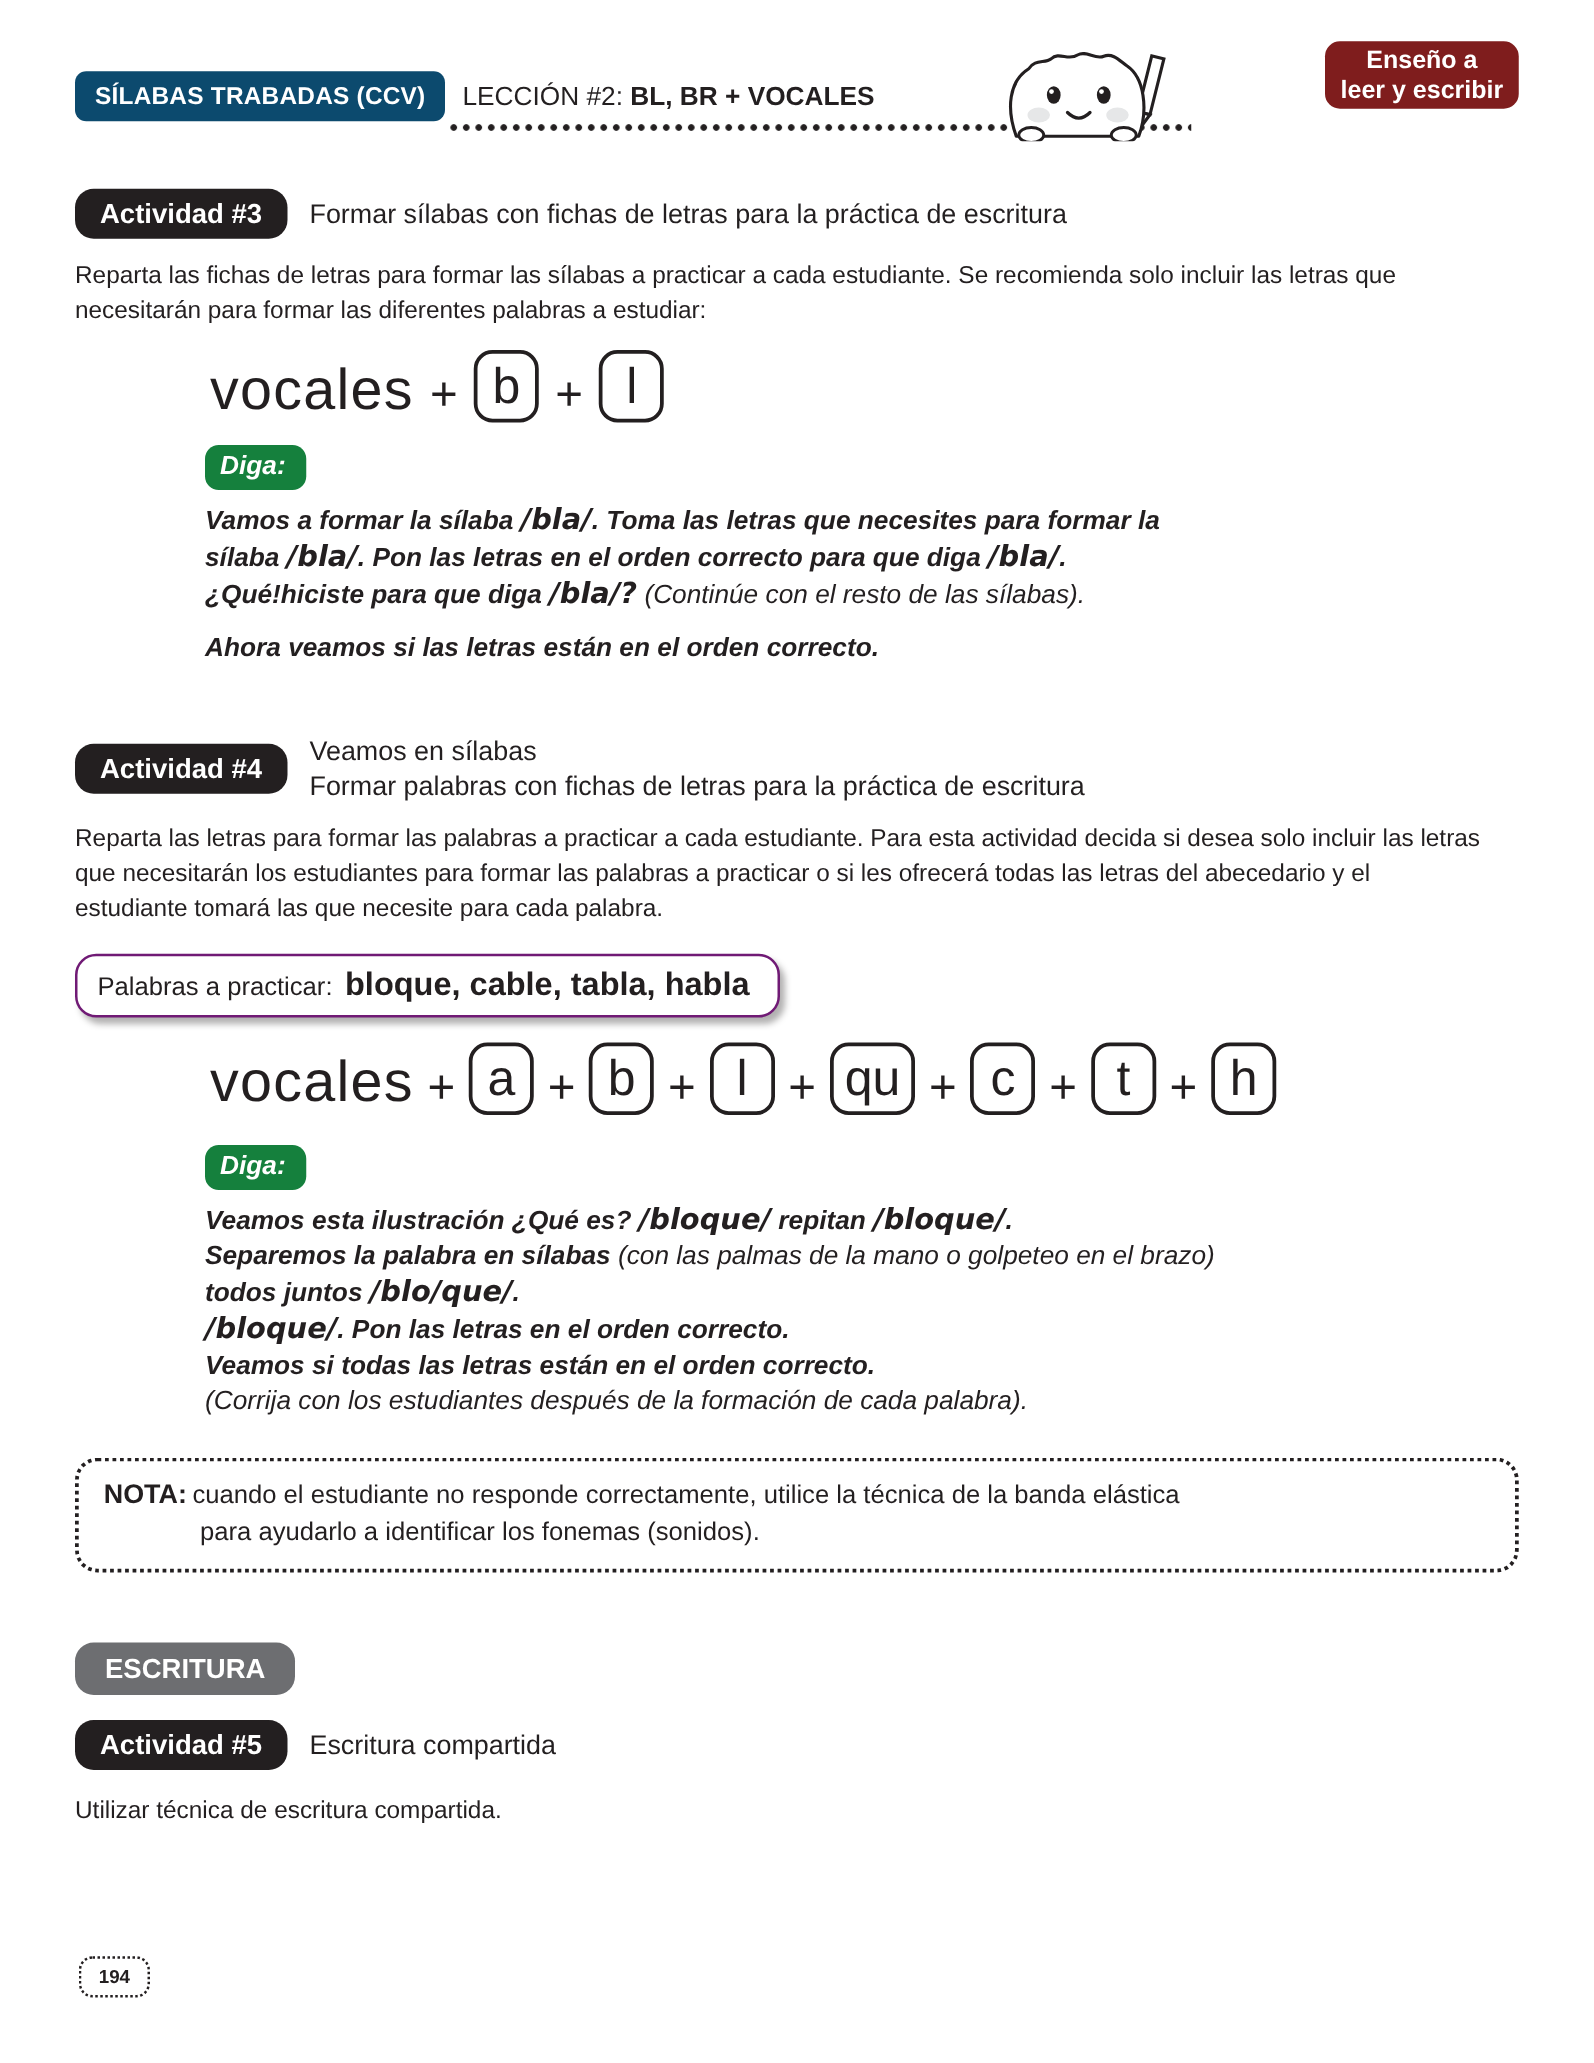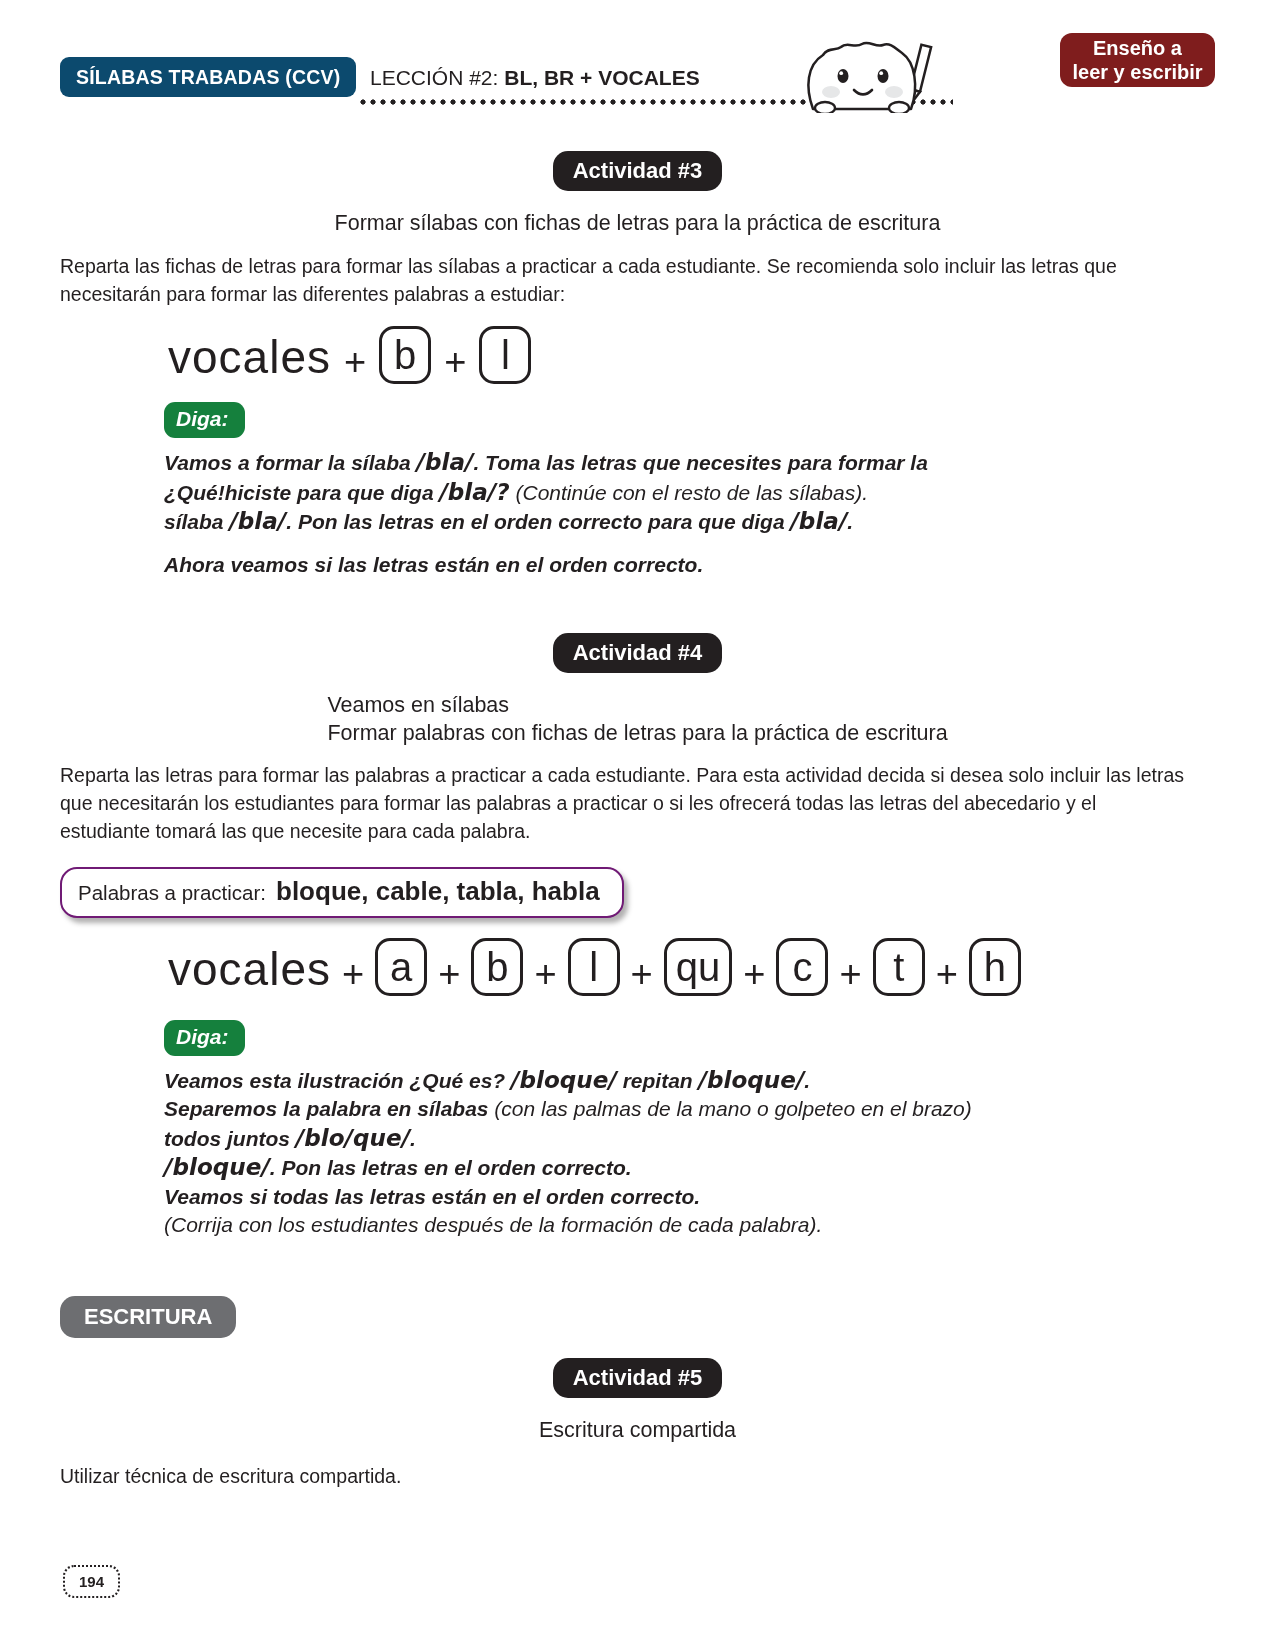"Actividad #3" .act-row { flex-direction: column -> none }
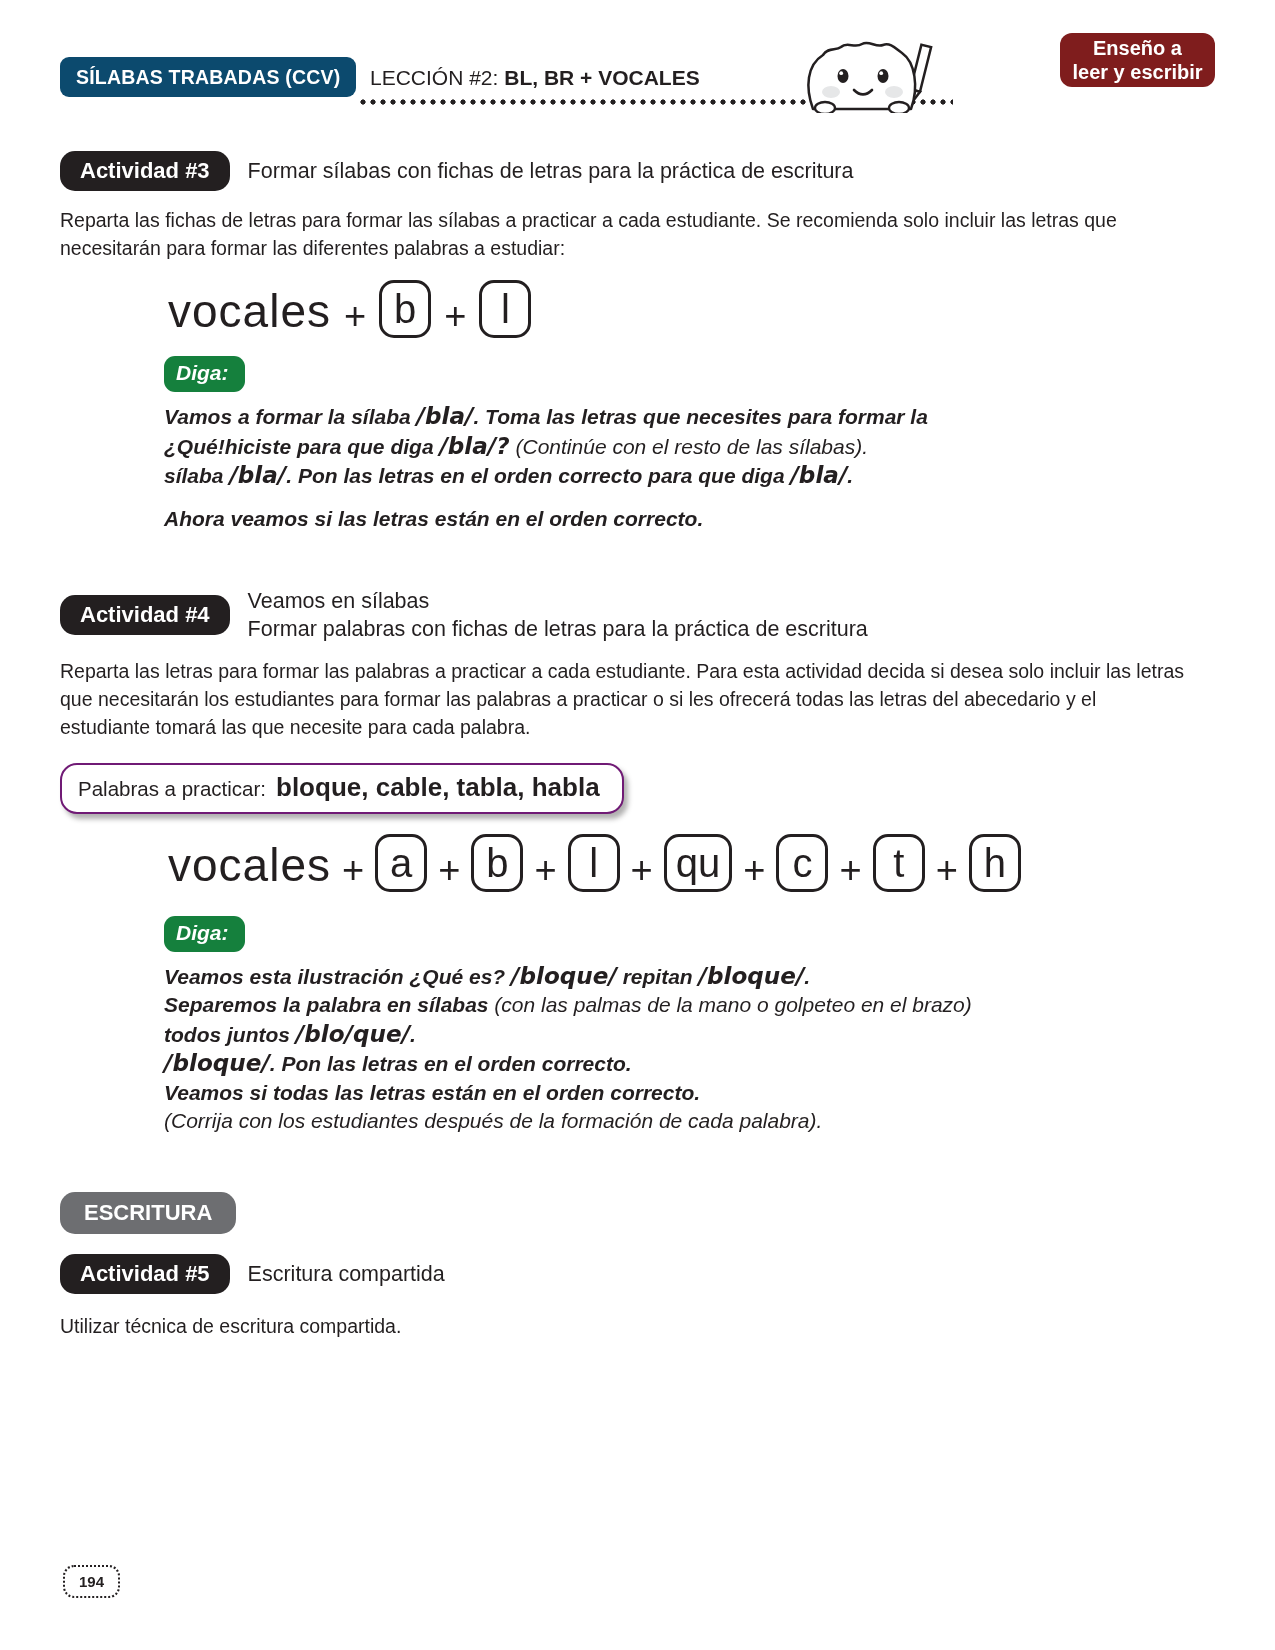"¿Qué!hiciste para que diga /bla/?" div.script-line { order: before "sílaba /bla/. Pon las letras" -> after "sílaba /bla/. Pon las letras" }
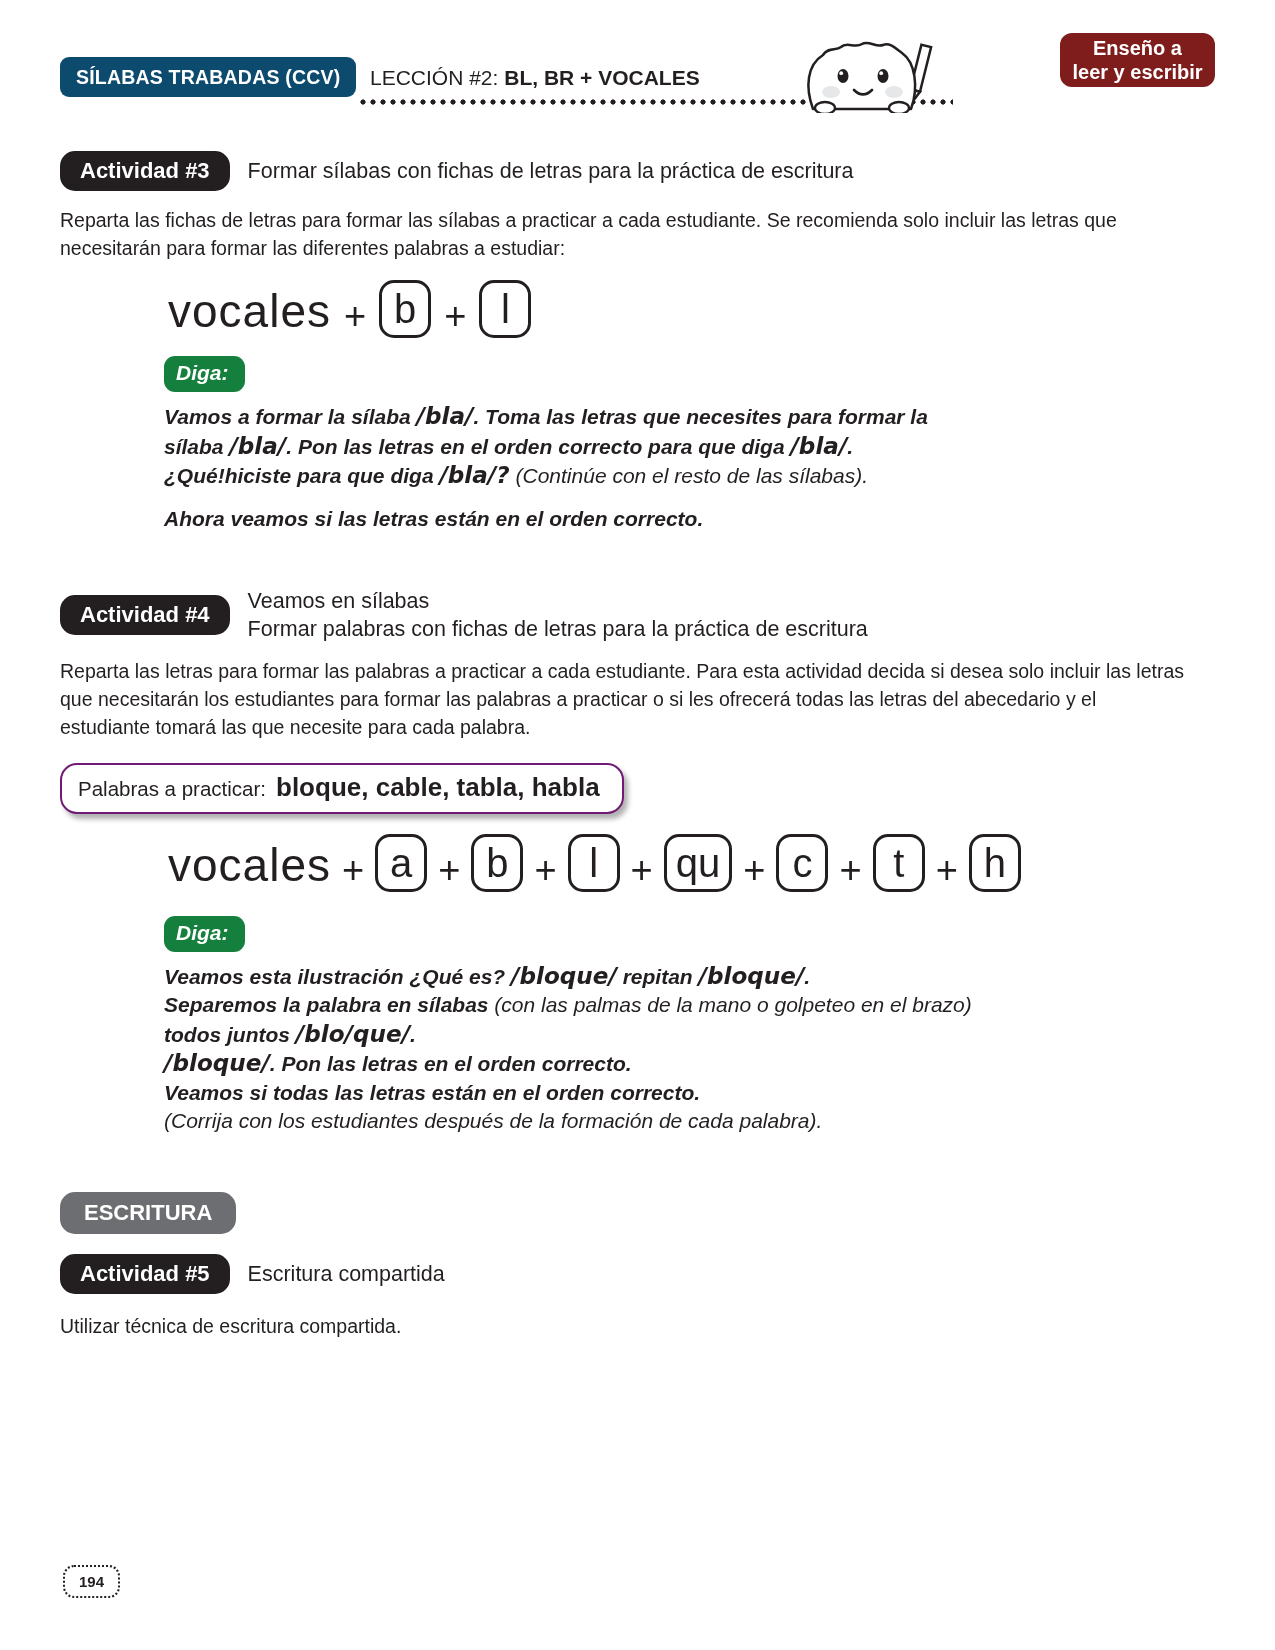"NOTA: cuando el estudiante no" div.nota-box { html: none -> <div> <div> <span>NOTA:</span> <span>cuando el estudiante no responde correctamente, utilice la técnica de la banda elástica</span> </div> <div>para ayudarlo a identificar los fonemas (sonidos).</div> </div> }
